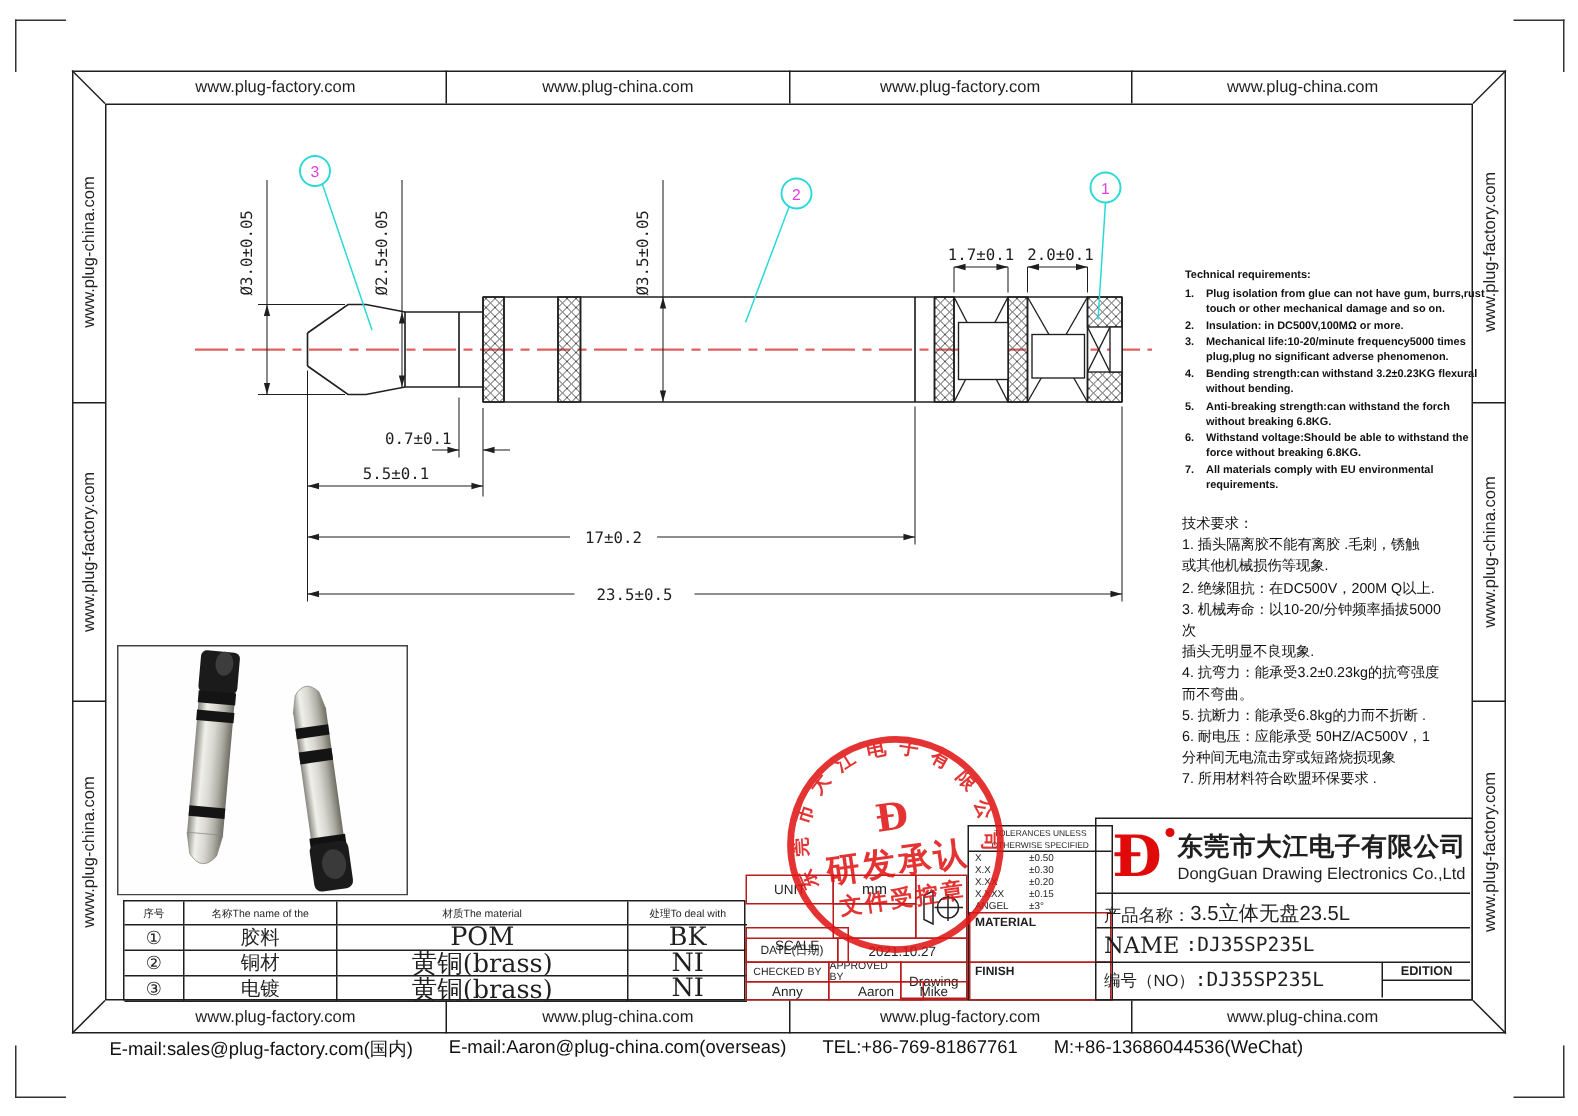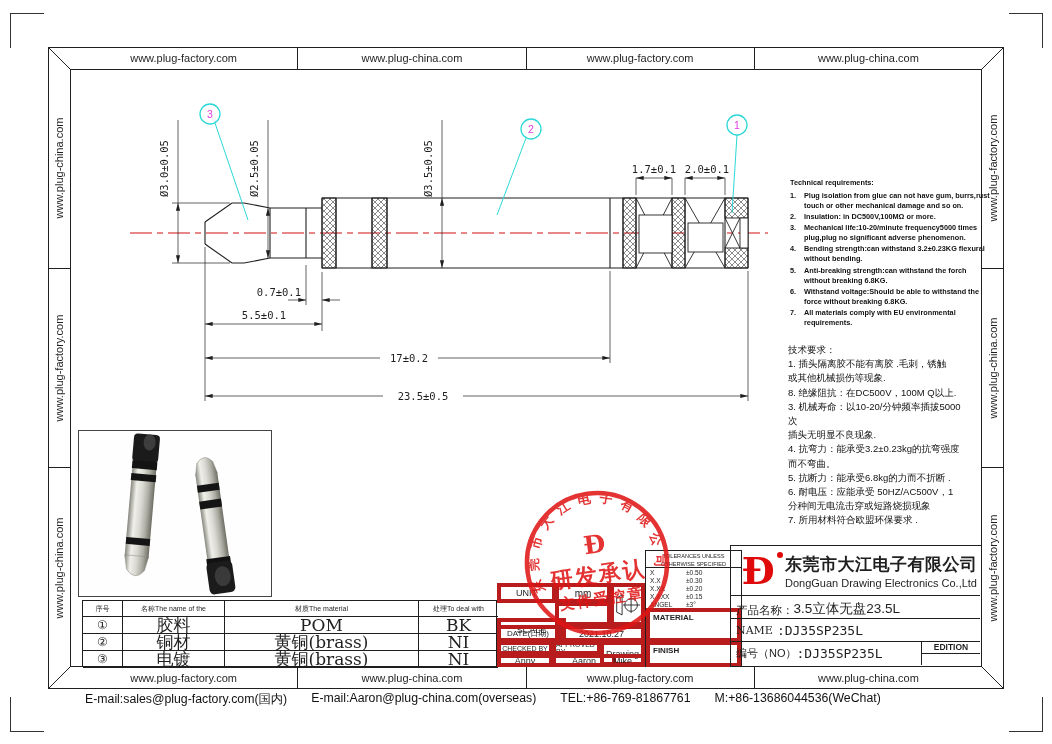"8. 绝缘阻抗：在DC500V，100M Q以上." div { text: 8. 绝缘阻抗：在DC500V，100M -> 2. 绝缘阻抗：在DC500V，200M }
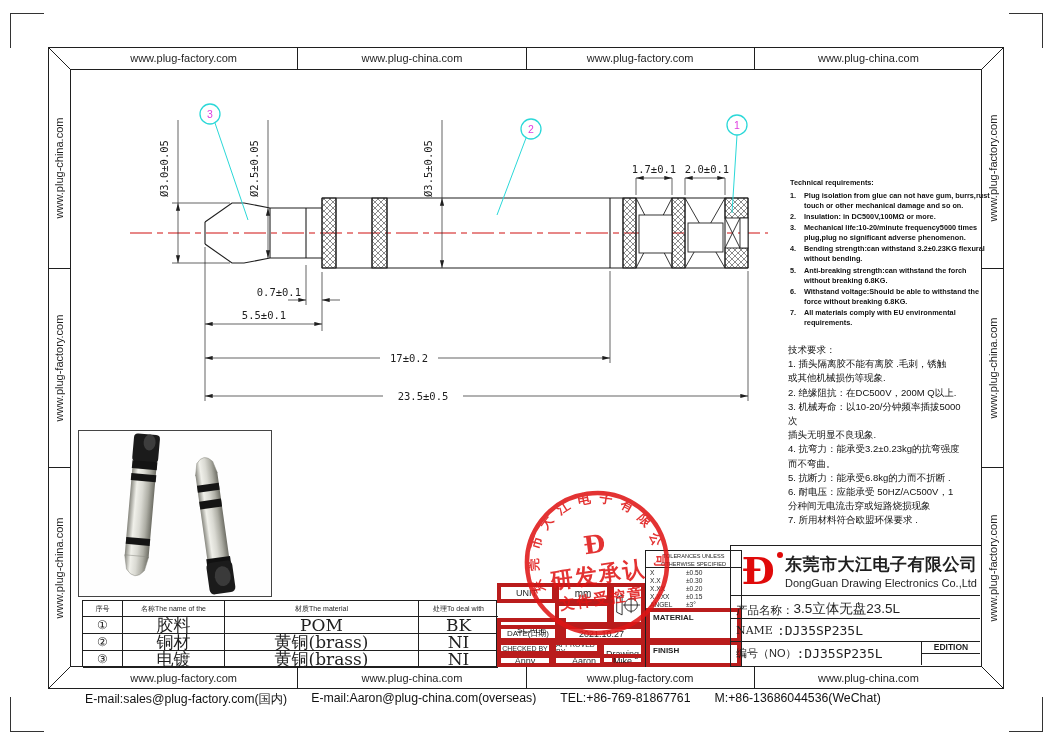"UNIT" .cell { border: 4px solid #b91c1c -> 1px solid #b91c1c }
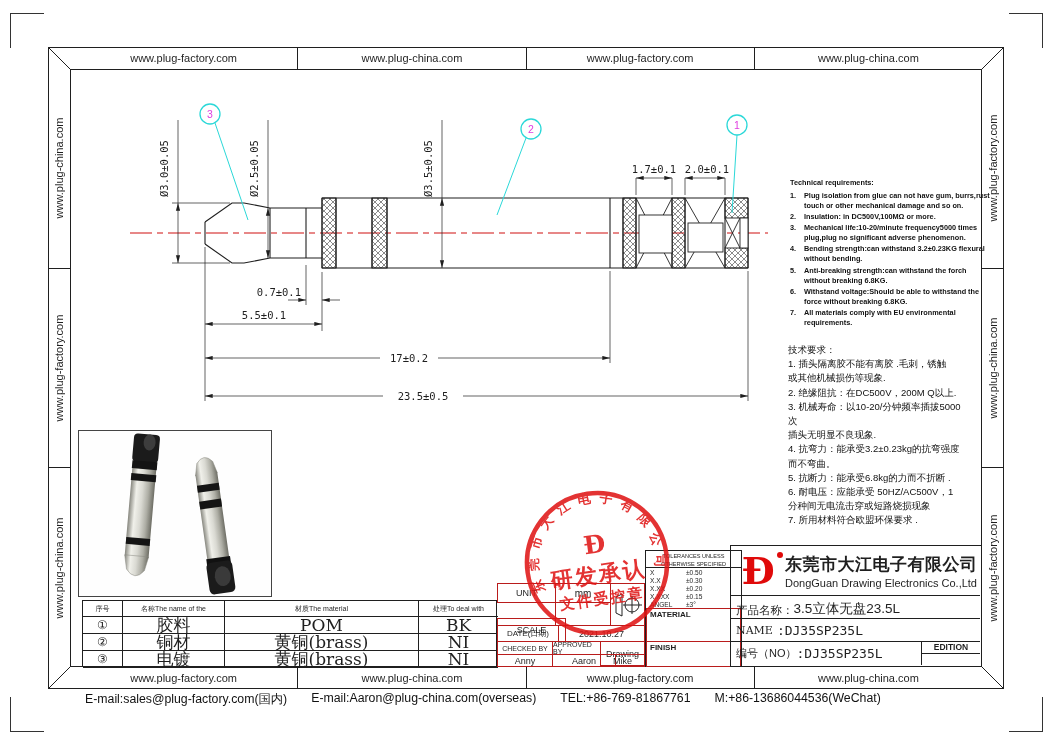"胶料" .mc.cnm { font-size: 17px -> 13px }
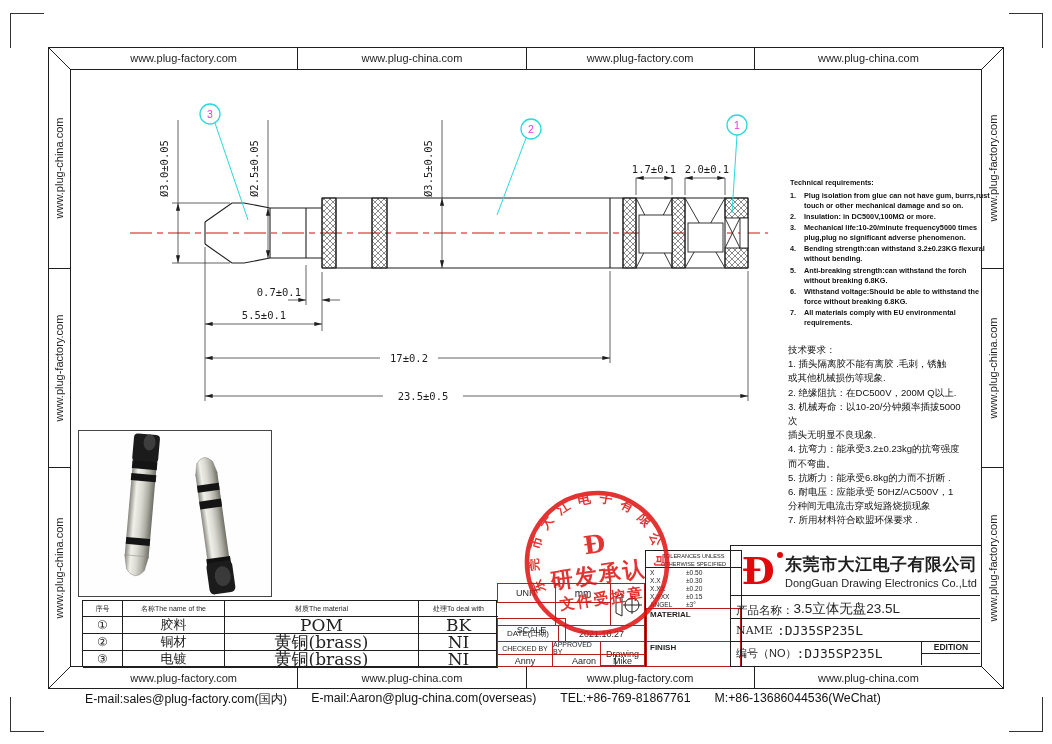"NAME" span { font-size: 11px -> 15px }
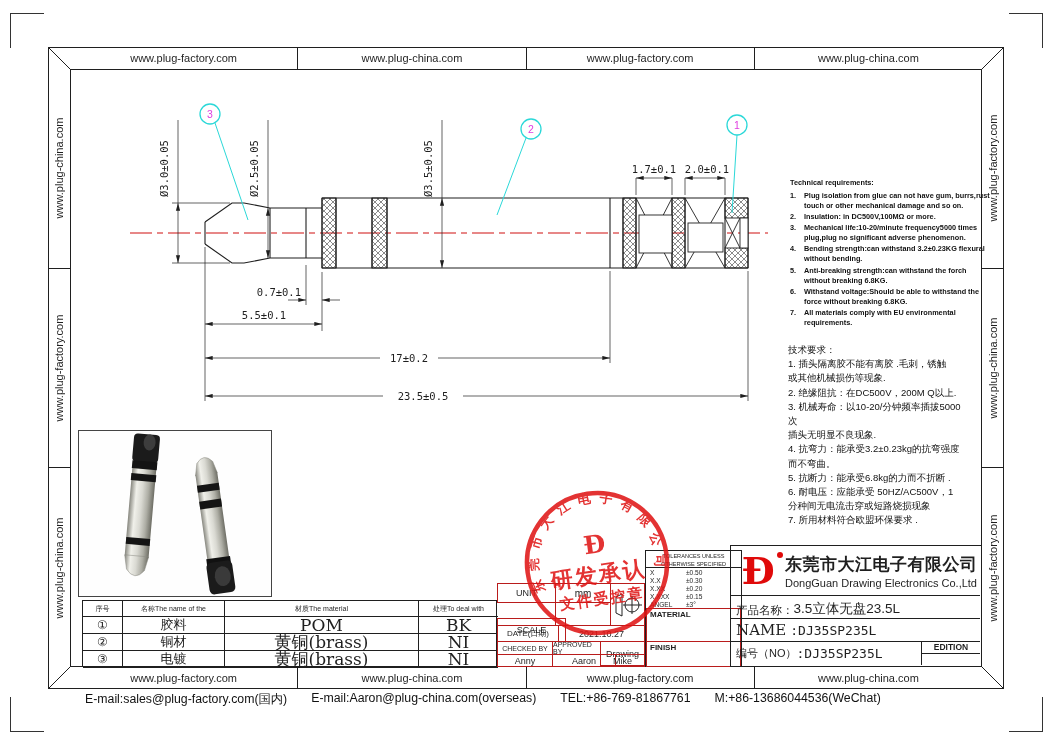"E-mail:sales@plug-factory.com(国内)" .footer { left: 85px -> 73px }
